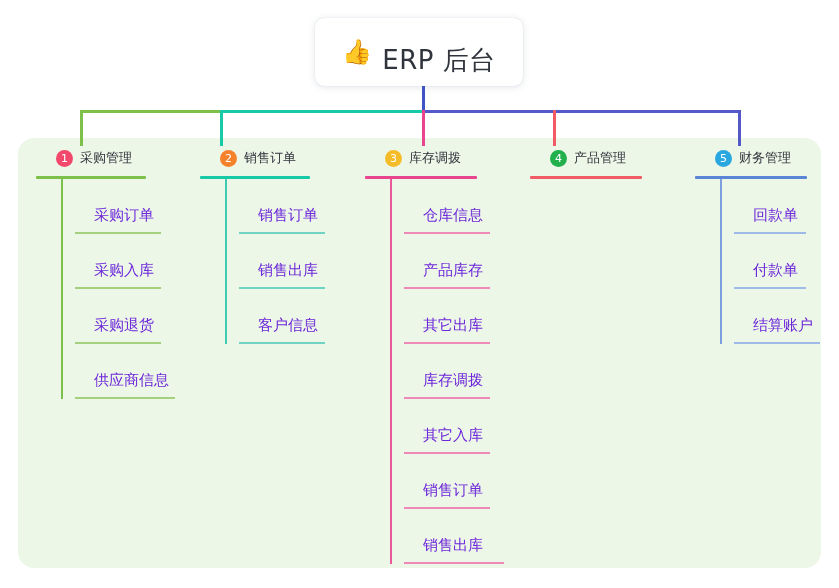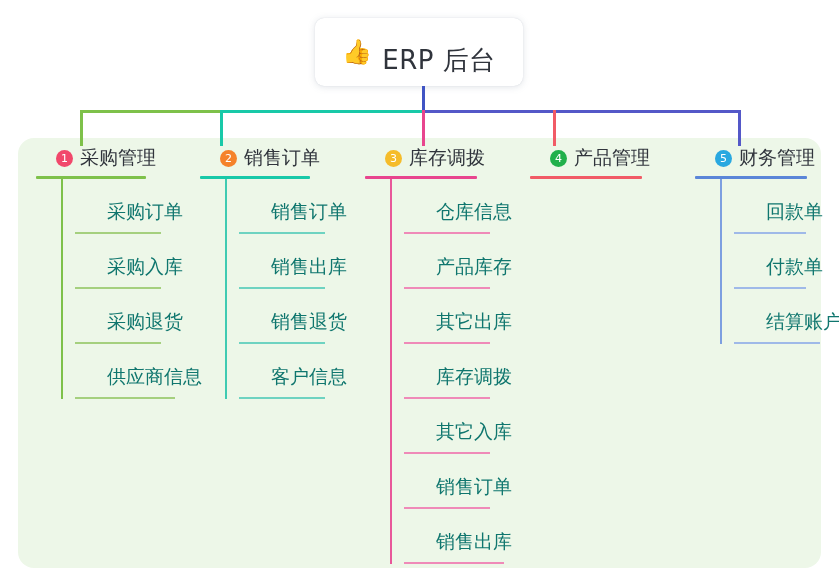"采购管理" .col-title { font-size: 19px -> 13px }
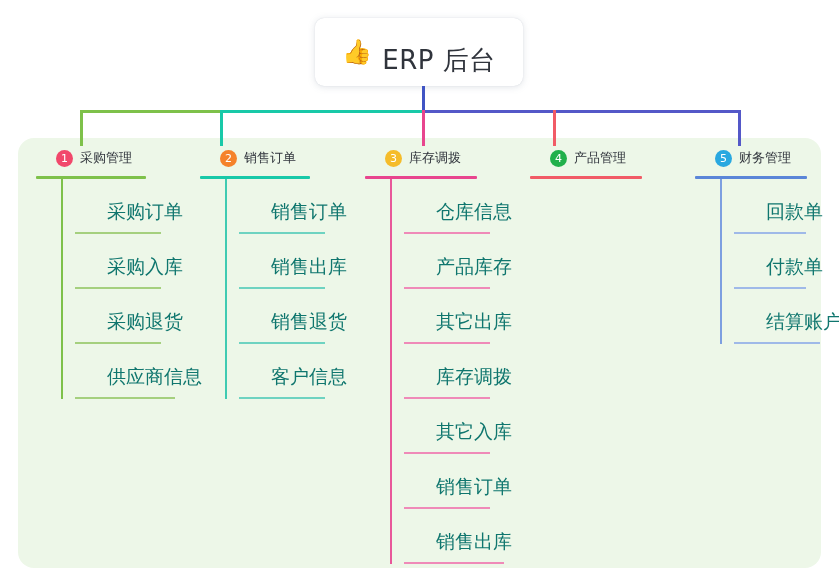"采购订单" .item-label { color: #0f766e -> #6d28d9; font-size: 19px -> 15px; left: 32px -> 19px }
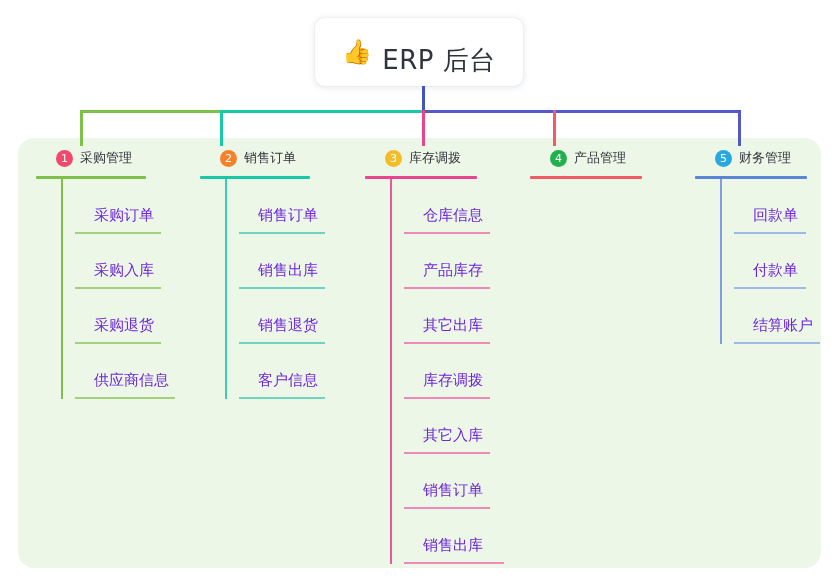"销售退货" div.item { html: <div> <span>销售退货</span> <div></div> </div> -> none }
